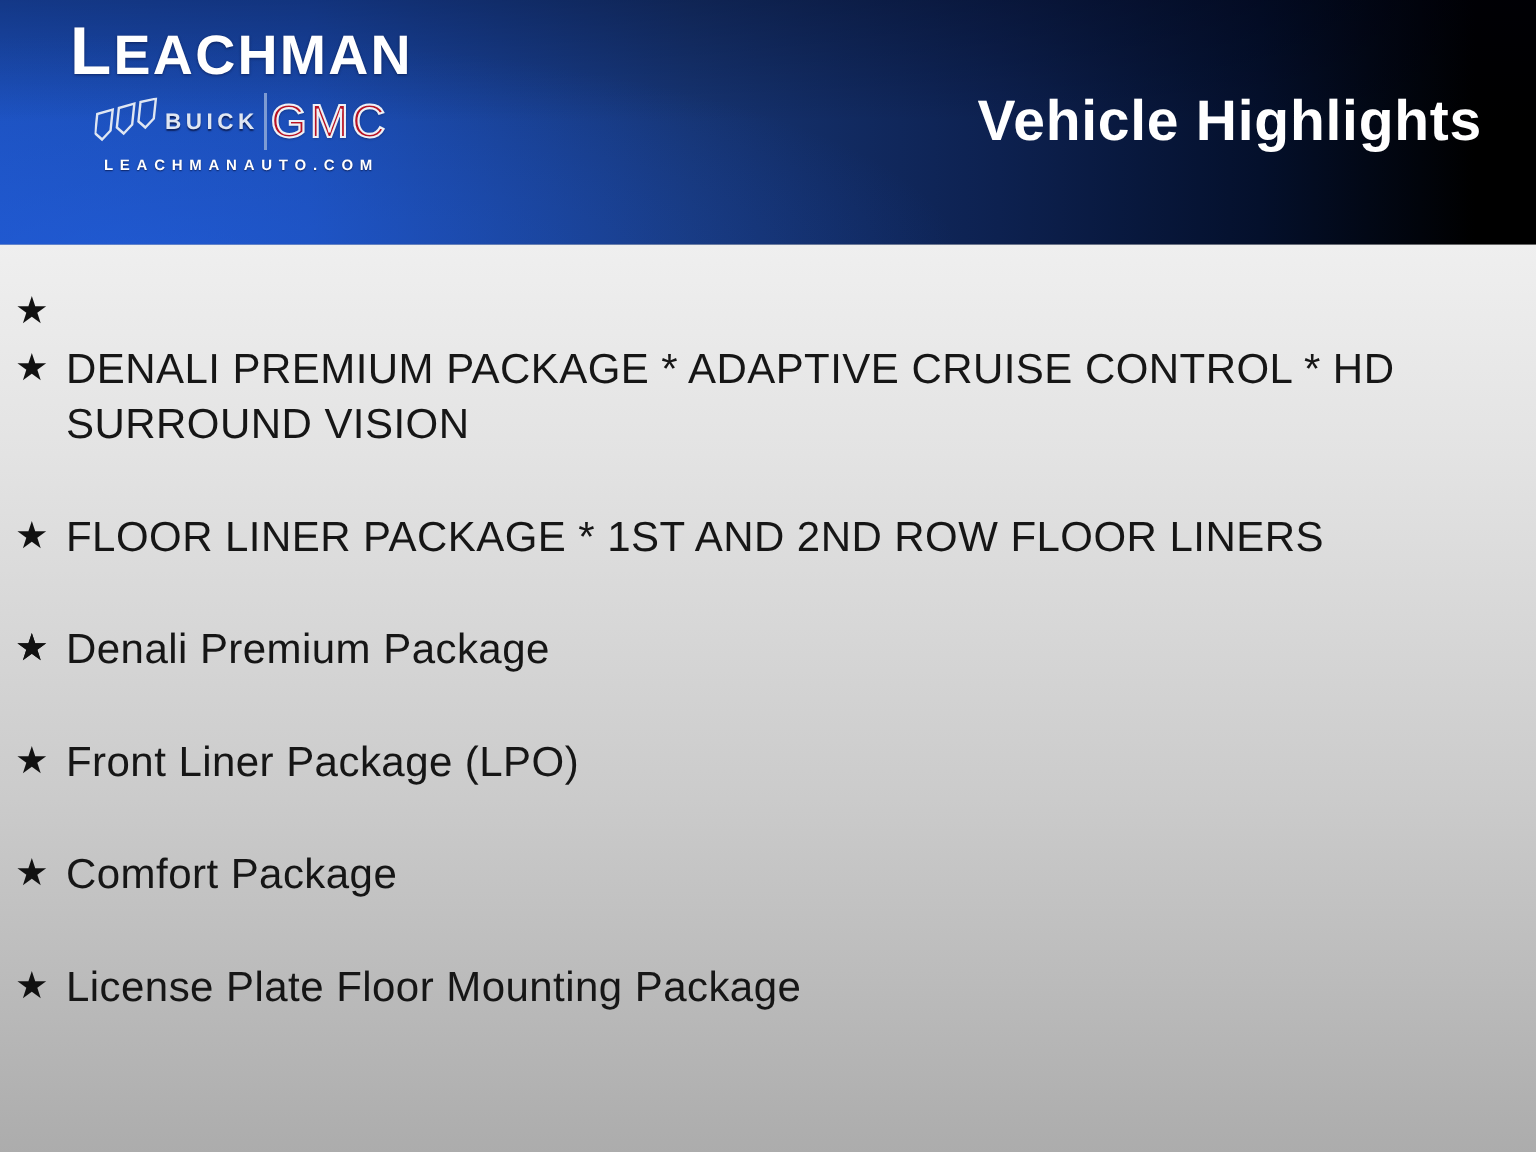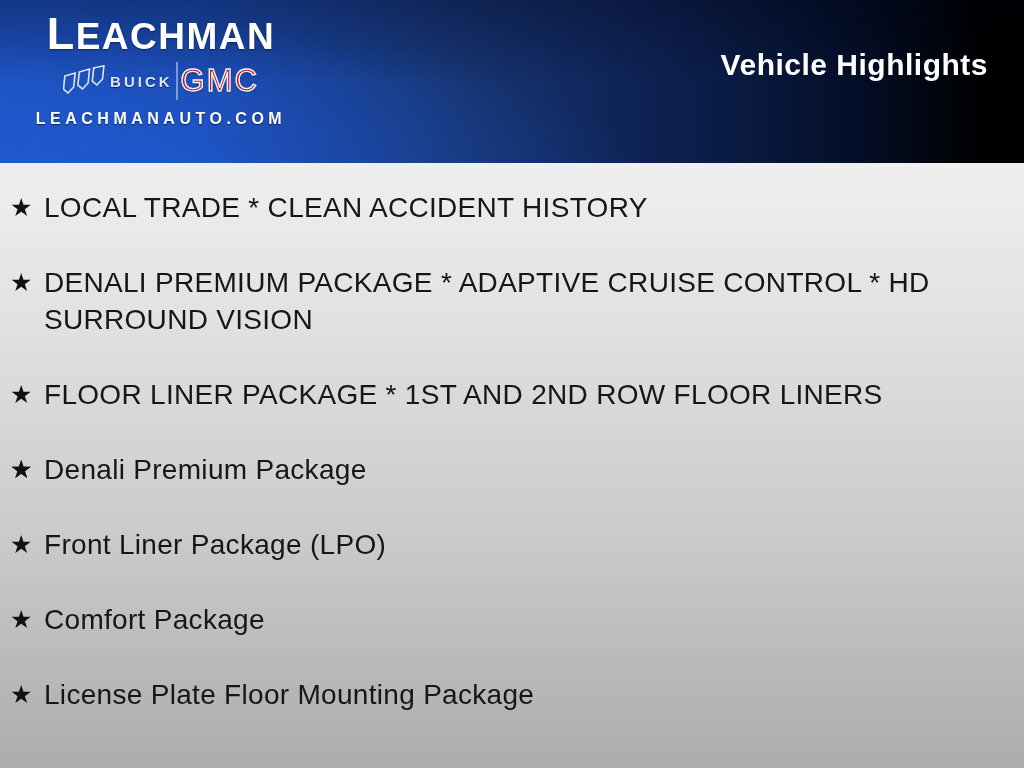"Vehicle Highlights" .header-title { font-size: 30px -> 38px; top: 48px -> 60px }
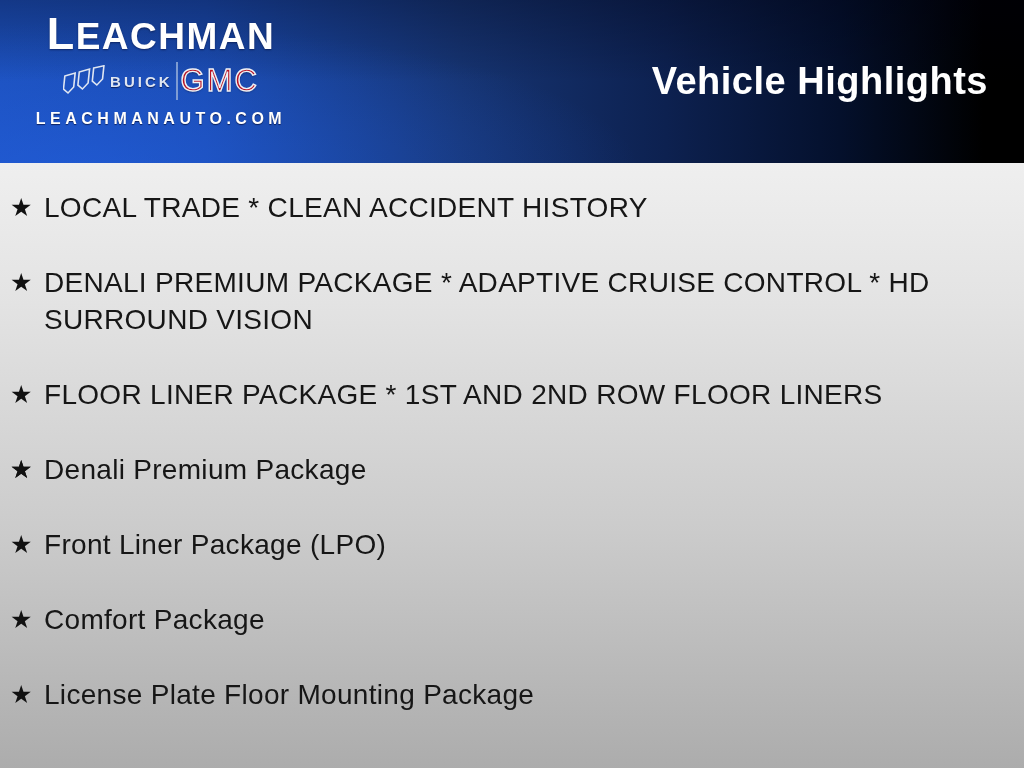"LEACHMANAUTO.COM" .website { font-size: 16px -> 10px; margin-top: 8px -> 3px }
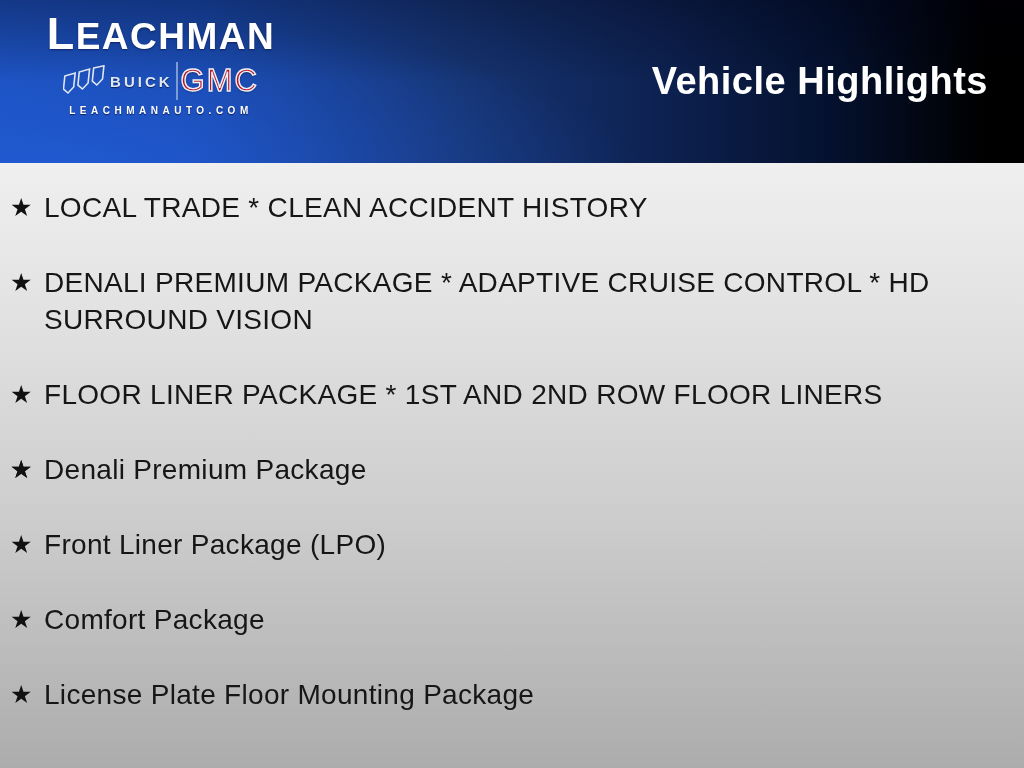"LOCAL TRADE * CLEAN ACCIDENT" span { html: <span>LOCAL TRADE * CLEAN ACCIDENT HISTORY</span> -> none }
